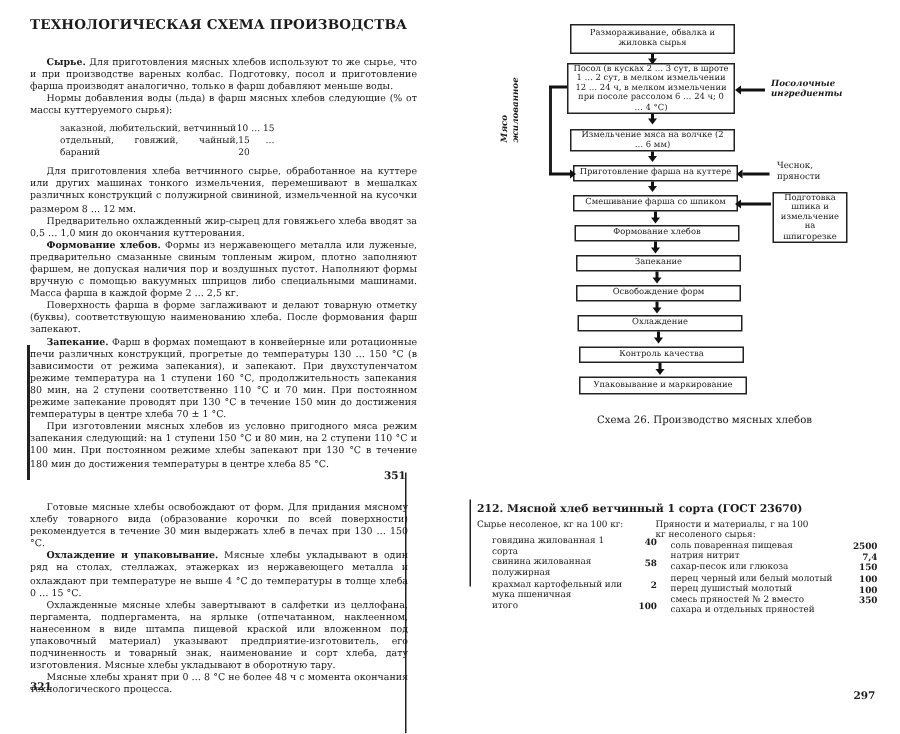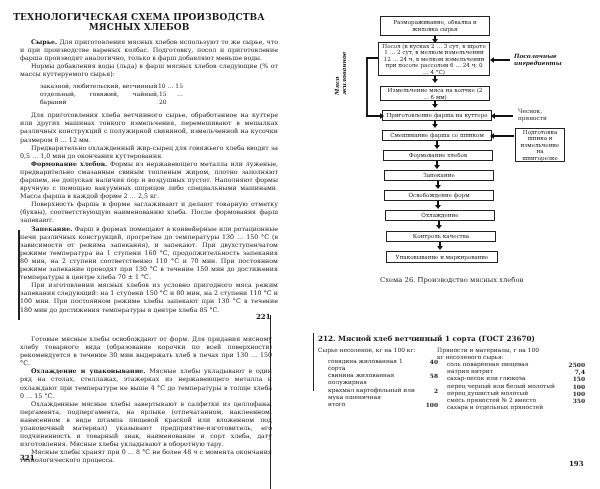"ТЕХНОЛОГИЧЕСКАЯ СХЕМА ПРОИЗВОДСТВА" div.abs { left: 4px -> 20px; text-align: center -> none }
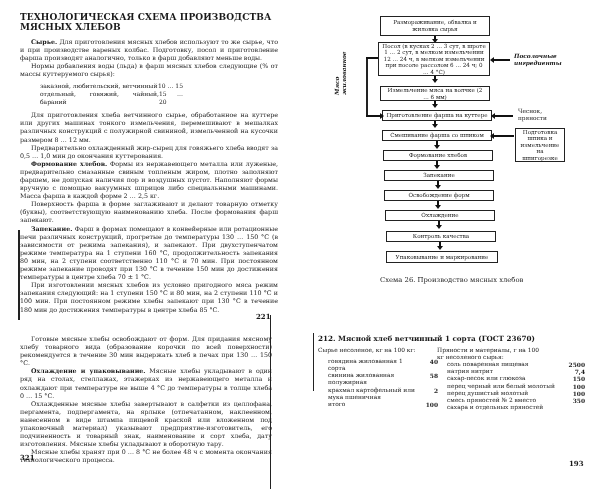"МЯСНЫХ ХЛЕБОВ" div { html: <div>МЯСНЫХ ХЛЕБОВ</div> -> none }
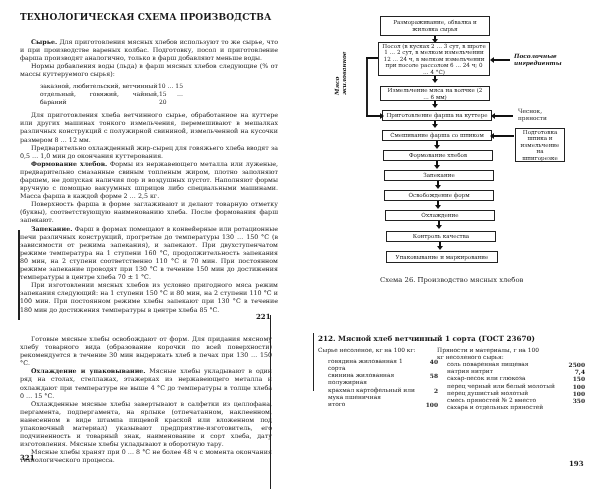"Схема 26. Производство мясных хлебов" div.abs { left: 380px -> 398px }
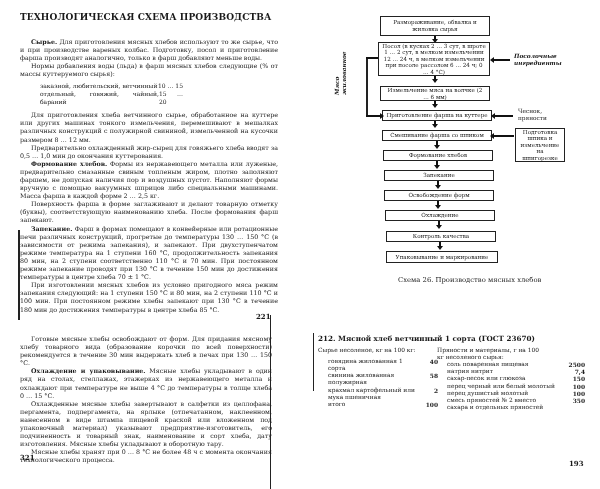"221" div.abs { text: 221 -> 351 }
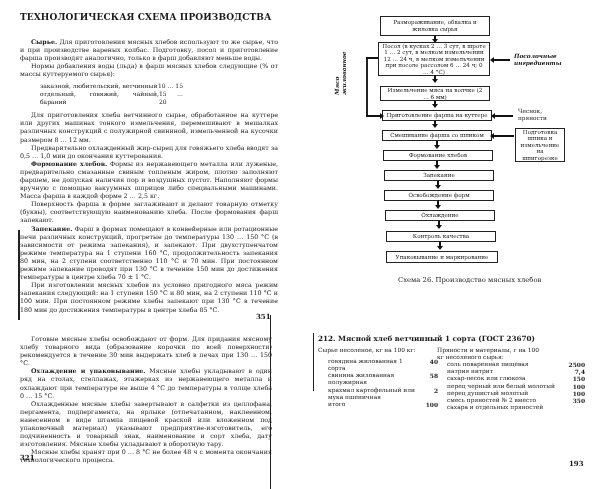"193" div.abs { text: 193 -> 297 }
